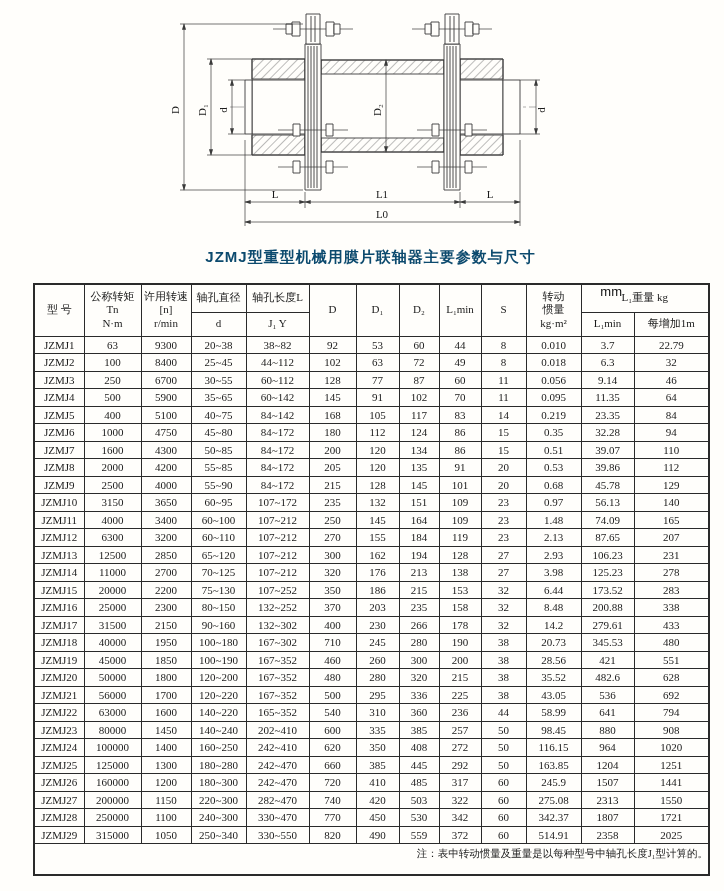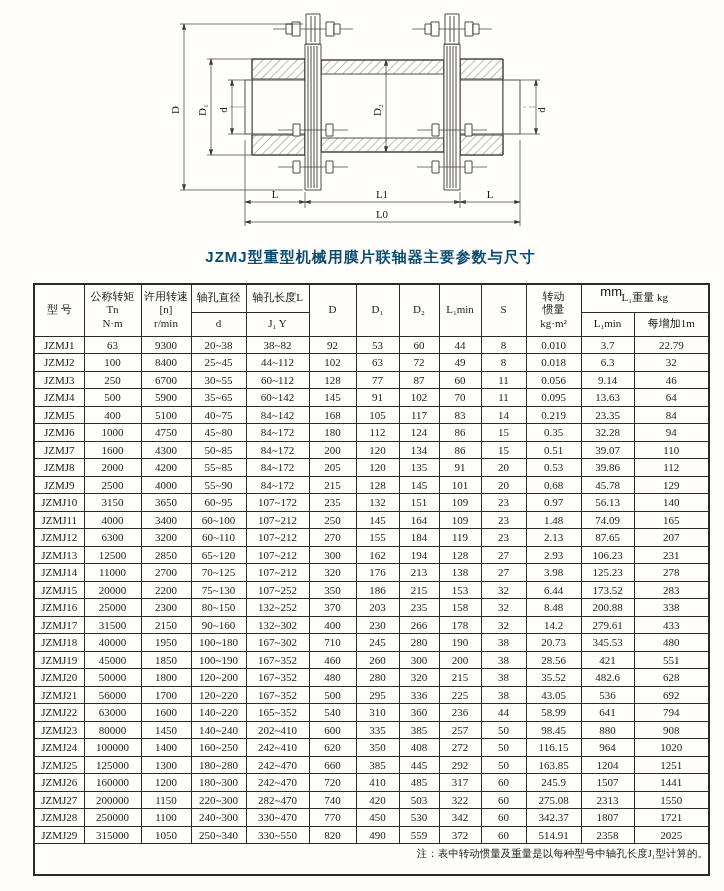"13.63" td { text: 13.63 -> 11.35 }
